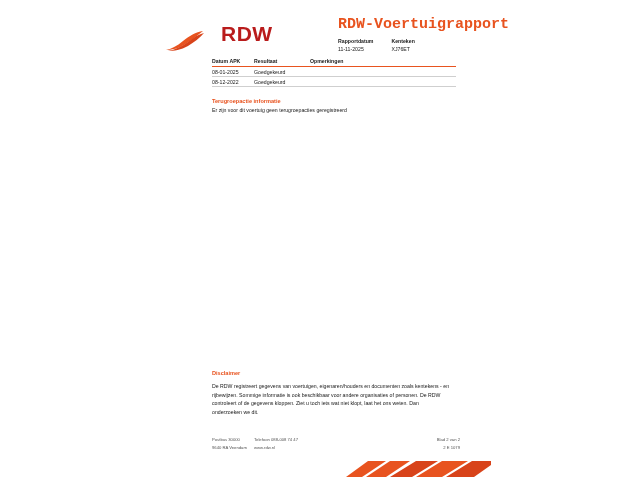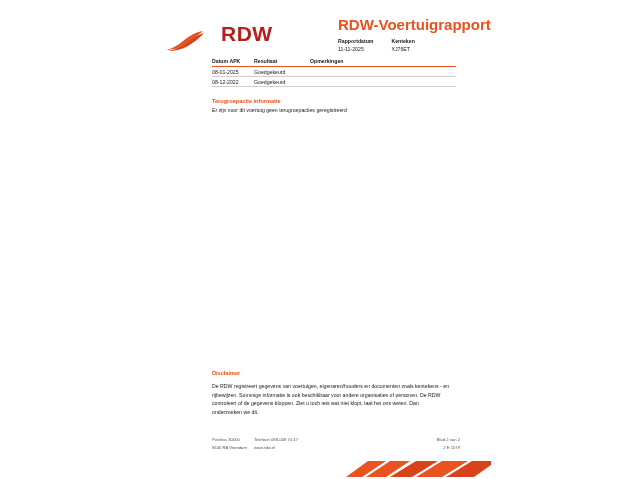"RDW-Voertuigrapport" .doc-title { font-family: Liberation Sans, sans-serif -> Liberation Mono, monospace }
